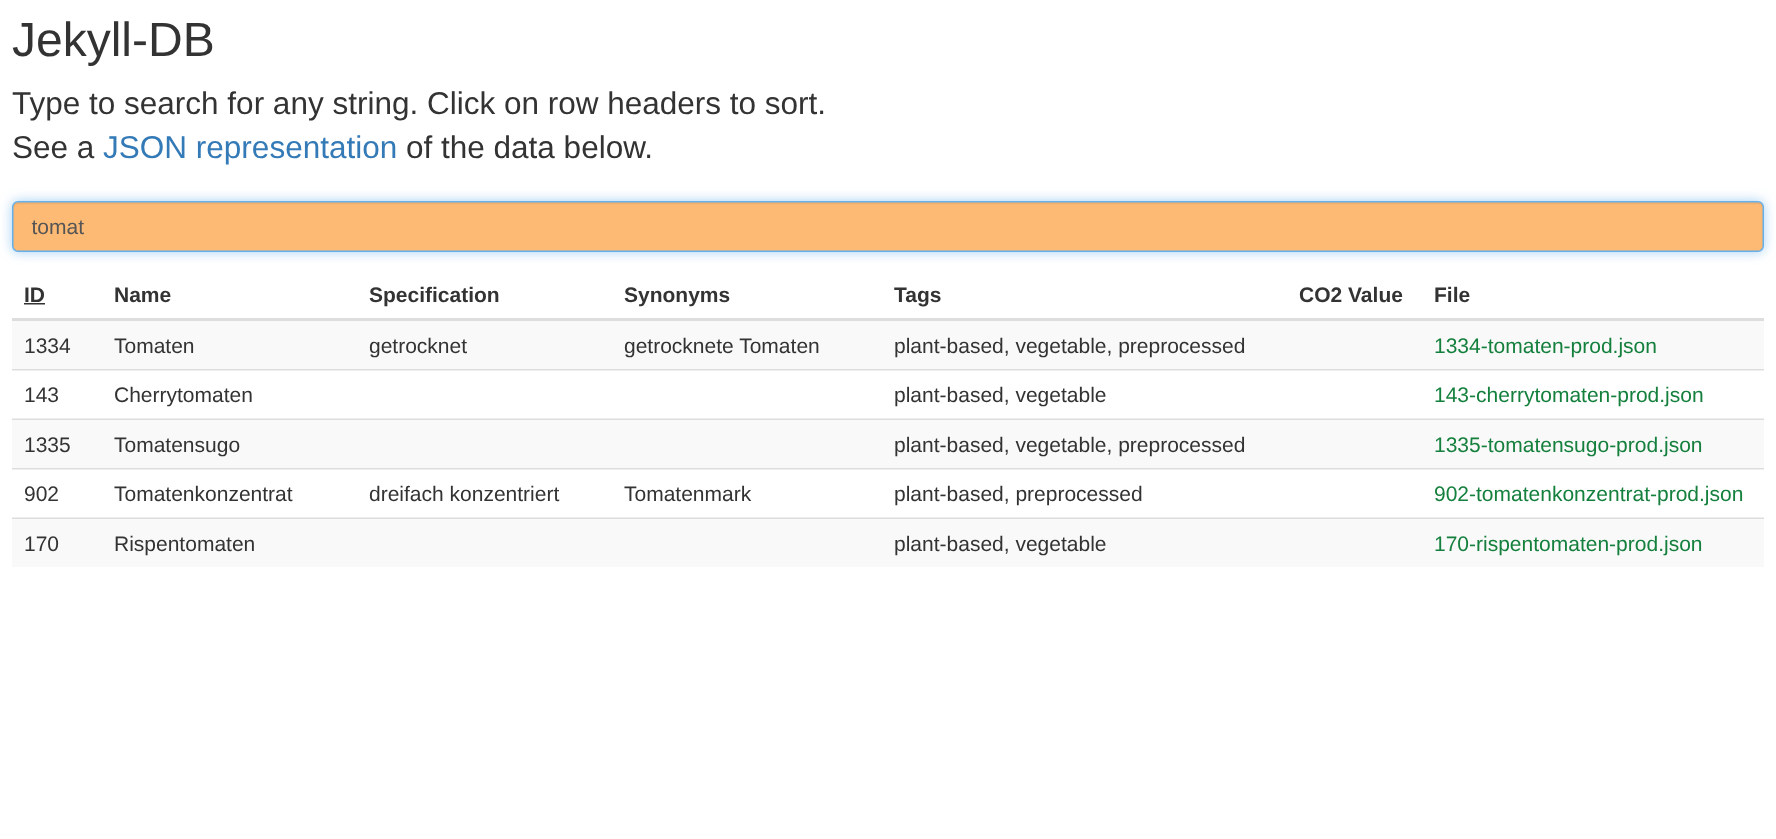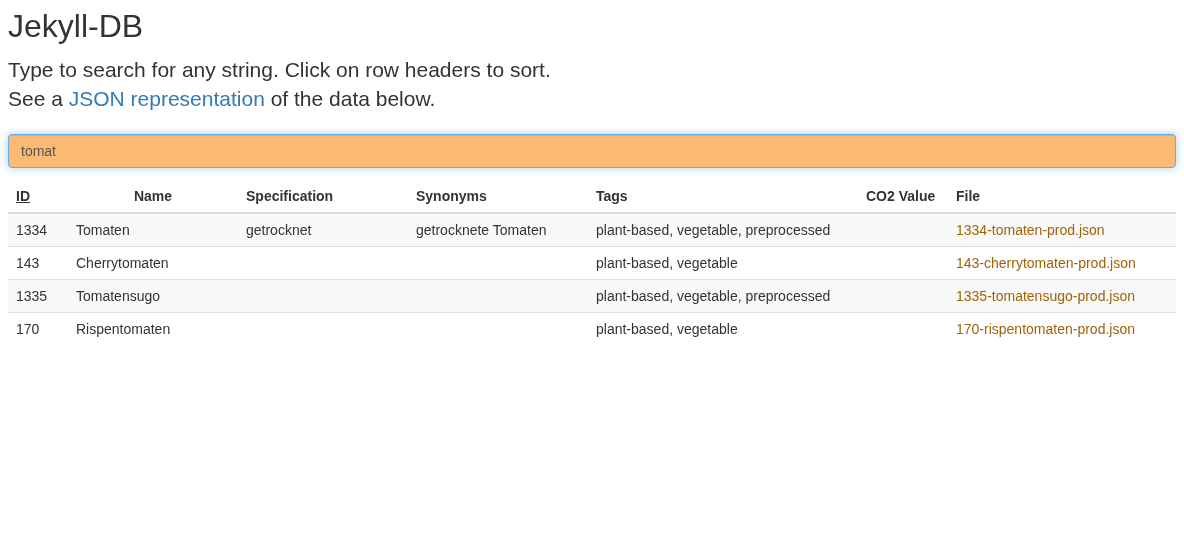"Name" .col-name { text-align: center -> none }
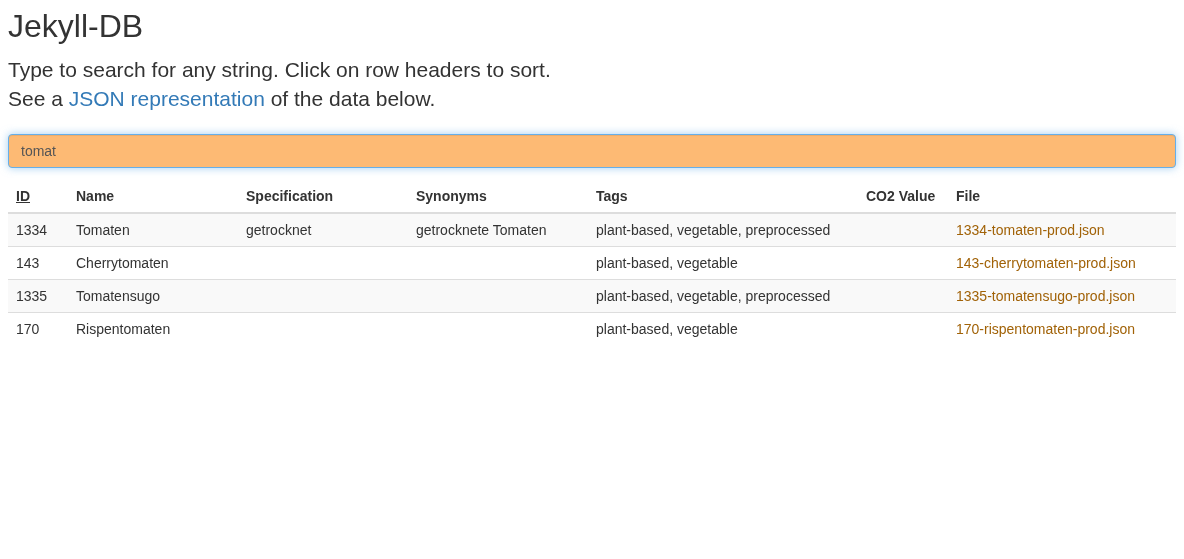"1334-tomaten-prod.json" td a { color: #a16207 -> #15803d }
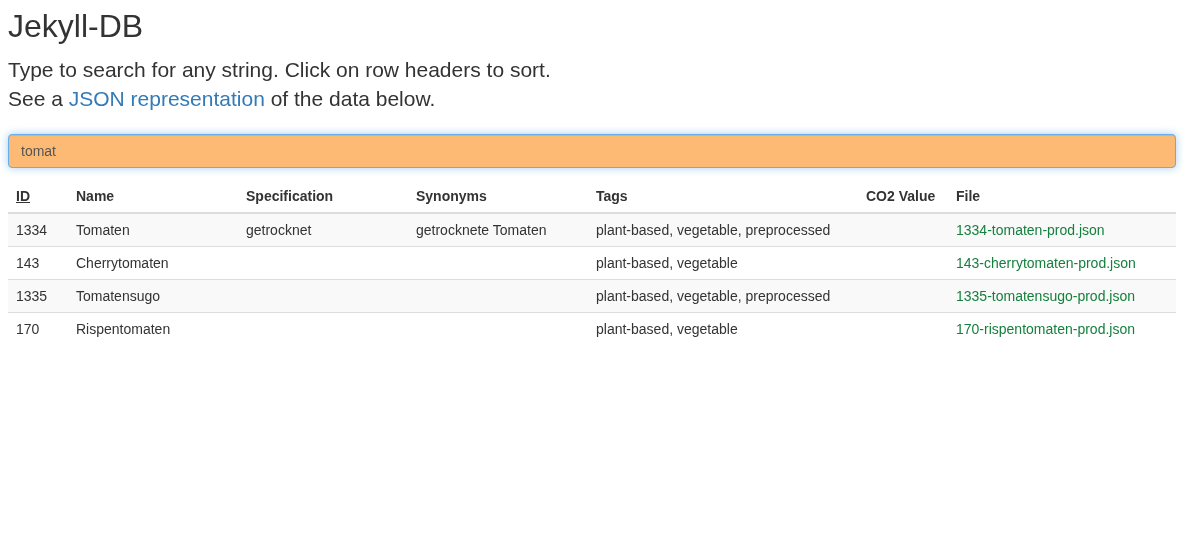"902" tr { html: none -> <tr> <td>902</td> <td>Tomatenkonzentrat</td> <td>dreifach konzentriert</td> <td>Tomatenmark</td> <td>plant-based, preprocessed</td> <td></td> <td><a>902-tomatenkonzentrat-prod.json</a></td> </tr> }
